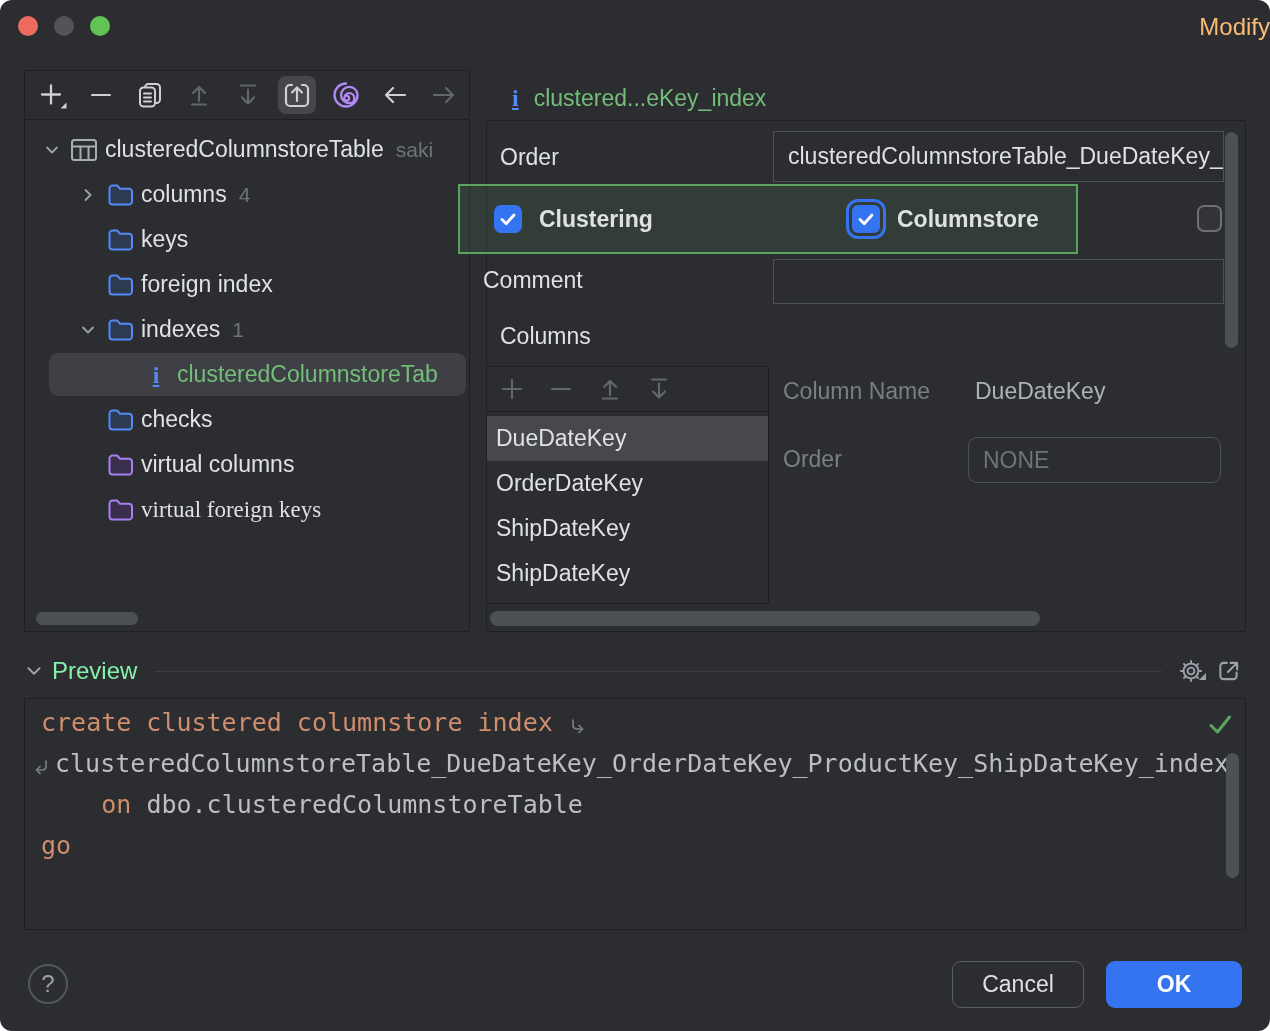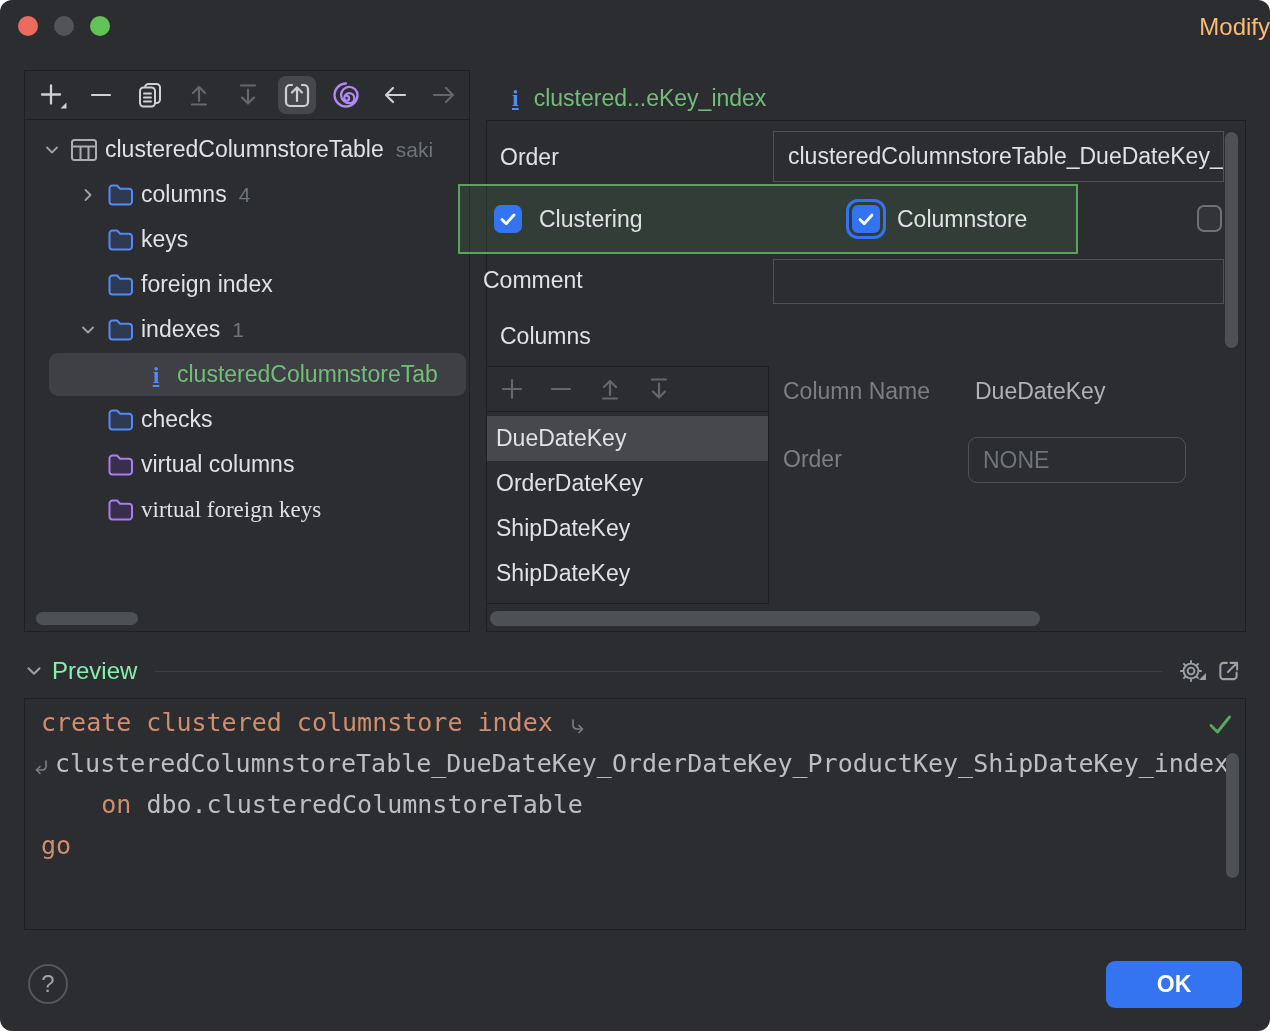"Clustering" .cb-group { font-weight: none -> bold }
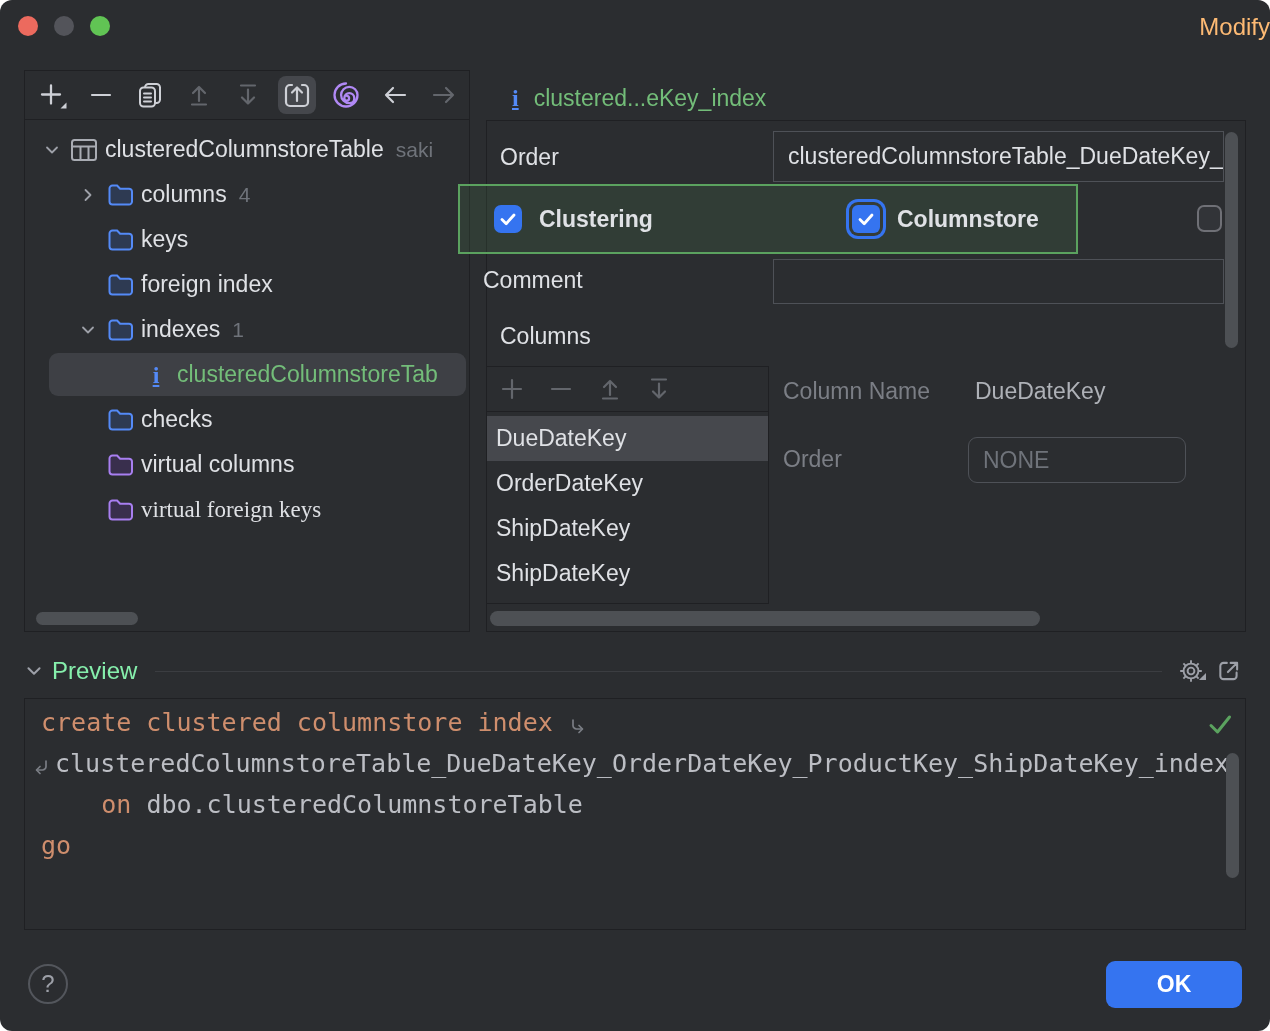"NONE" #order-input { width: 218px -> 253px }
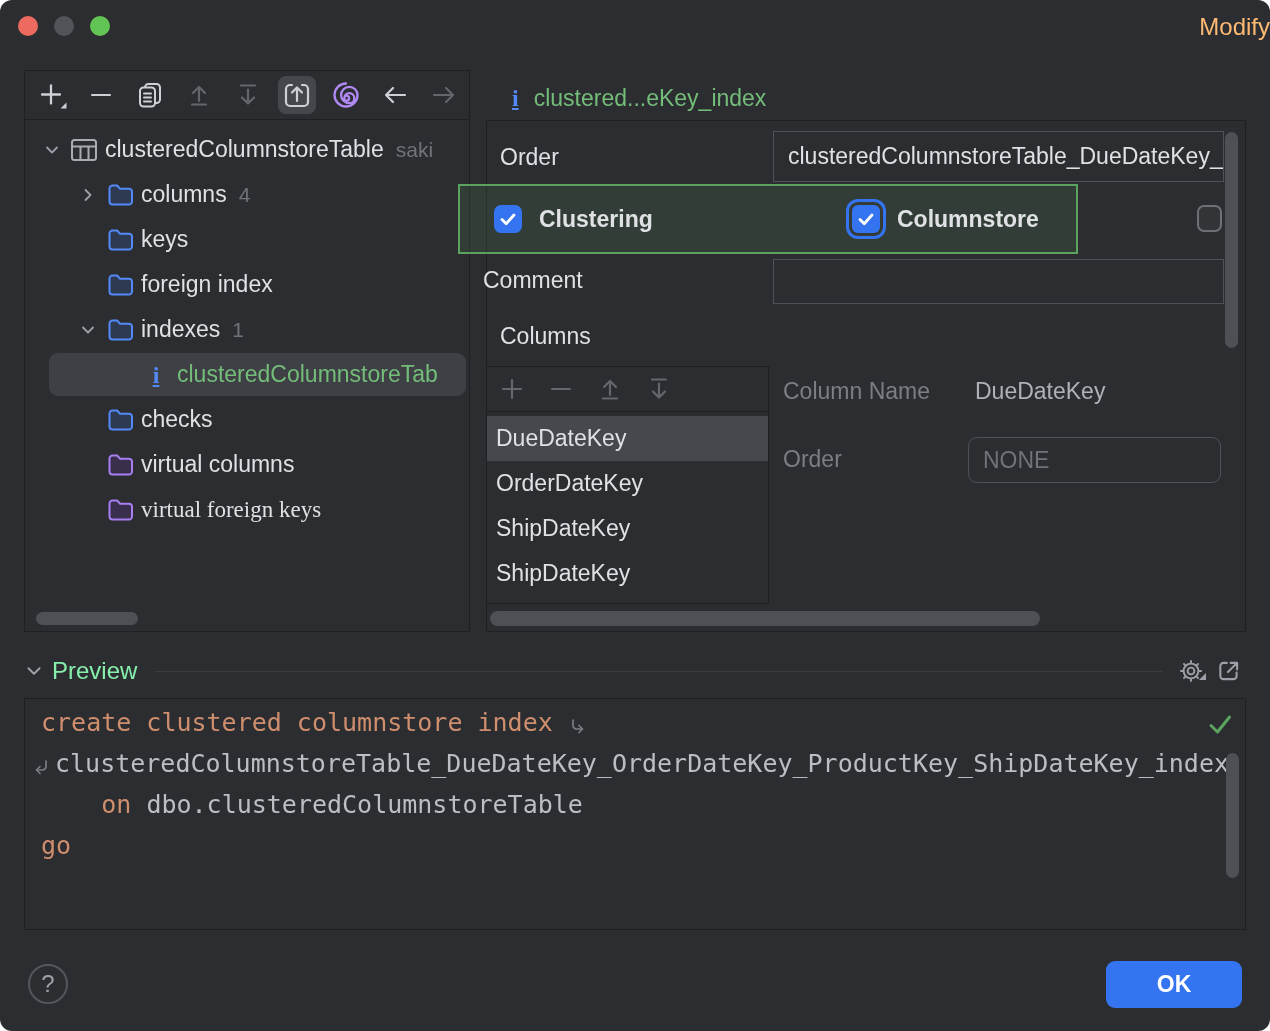"Cancel" div { html: none -> <div> <span>Cancel</span> </div> }
